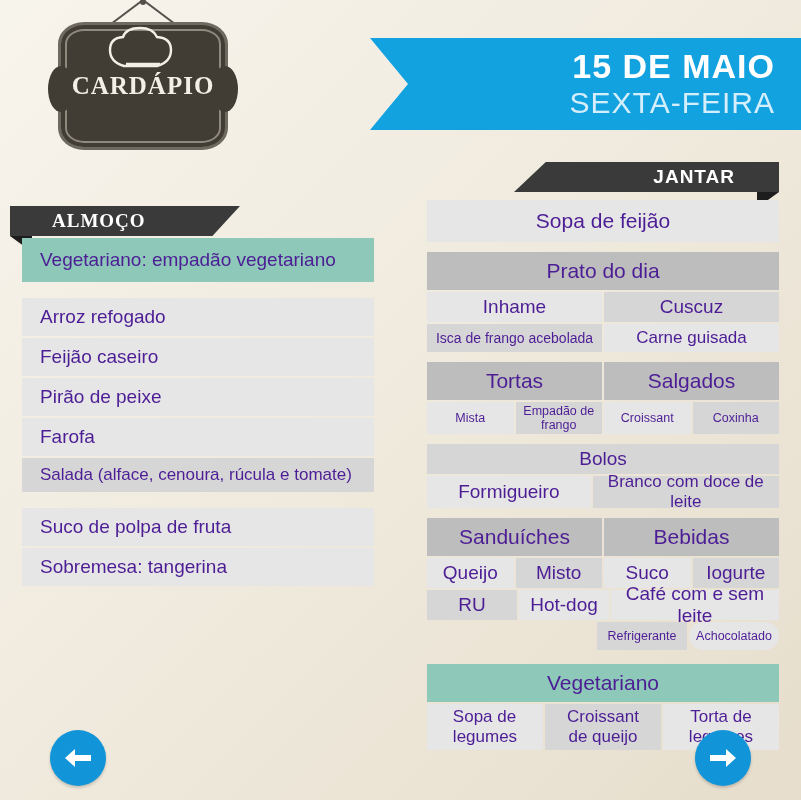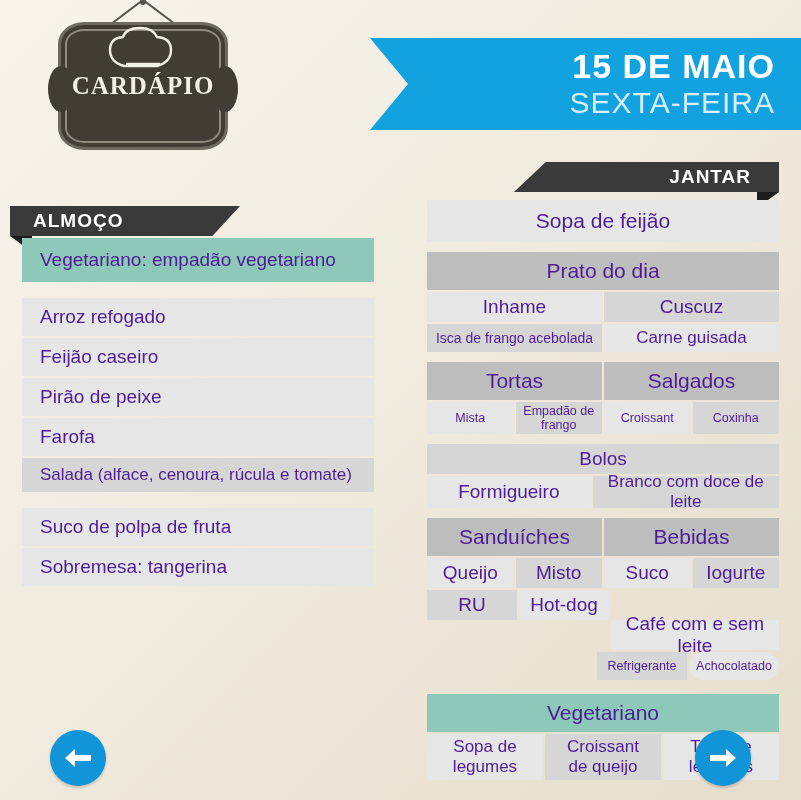"JANTAR" .ribbon-jantar { padding-right: 28px -> 44px }
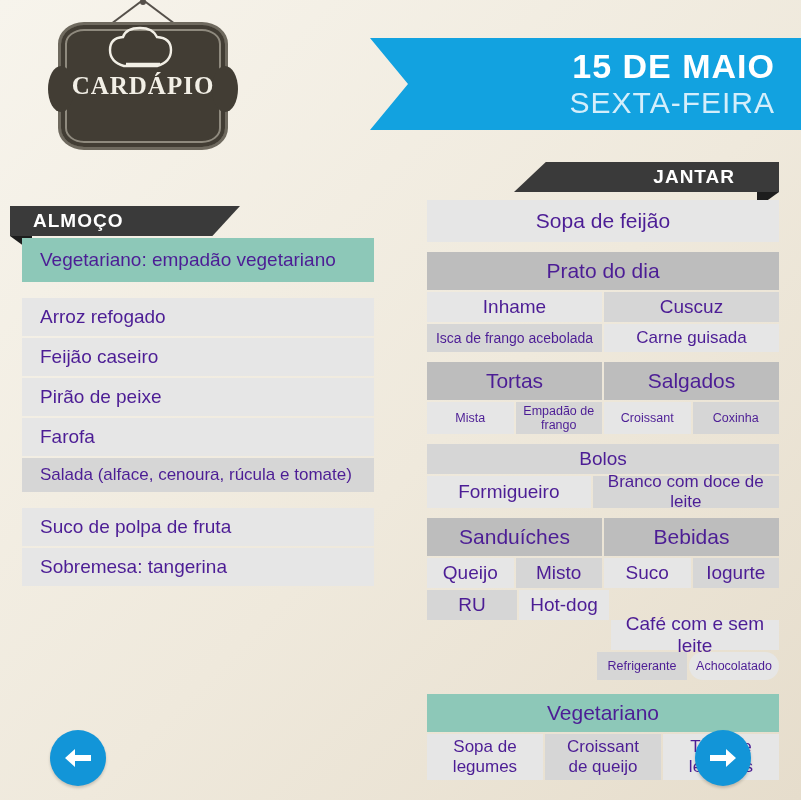"ALMOÇO" .ribbon-almoco { font-family: none -> Liberation Serif, serif; padding-left: 23px -> 42px }
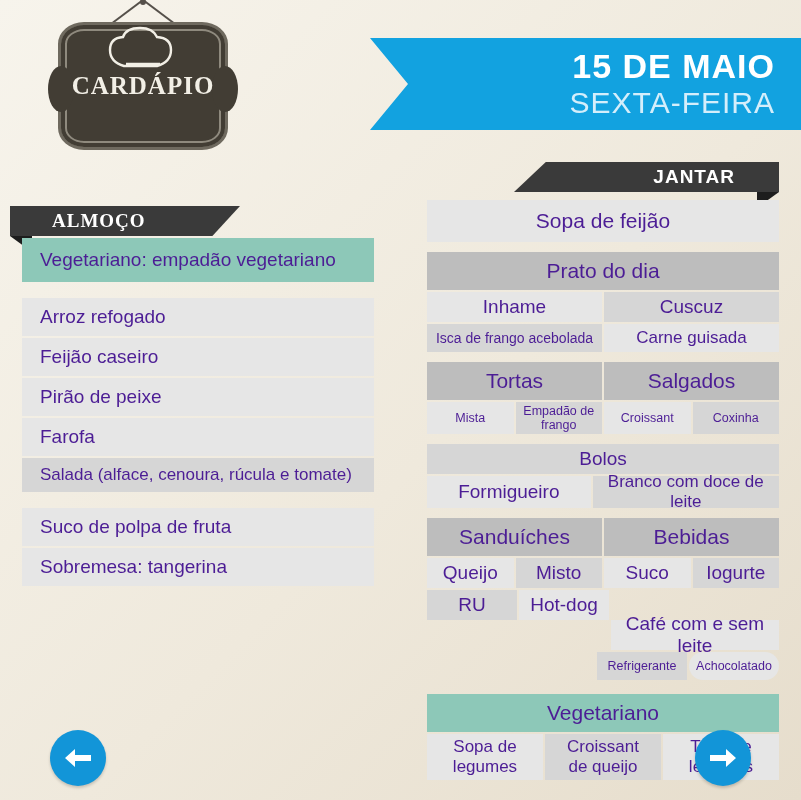"Café com e sem leite" div.cell { margin-top: 30px -> none }
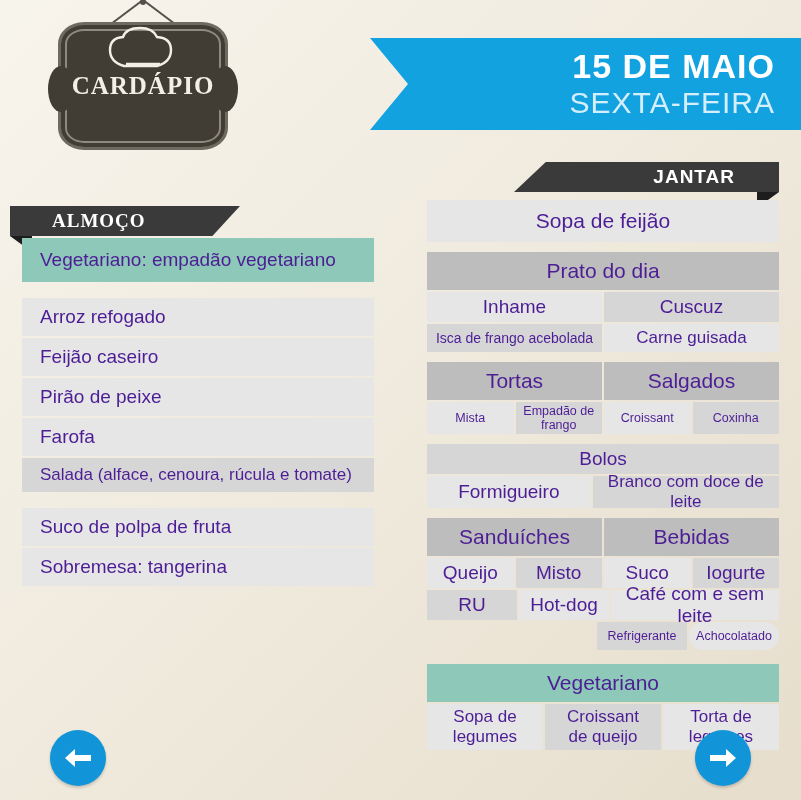"Sopa de" span { text-align: center -> left }
